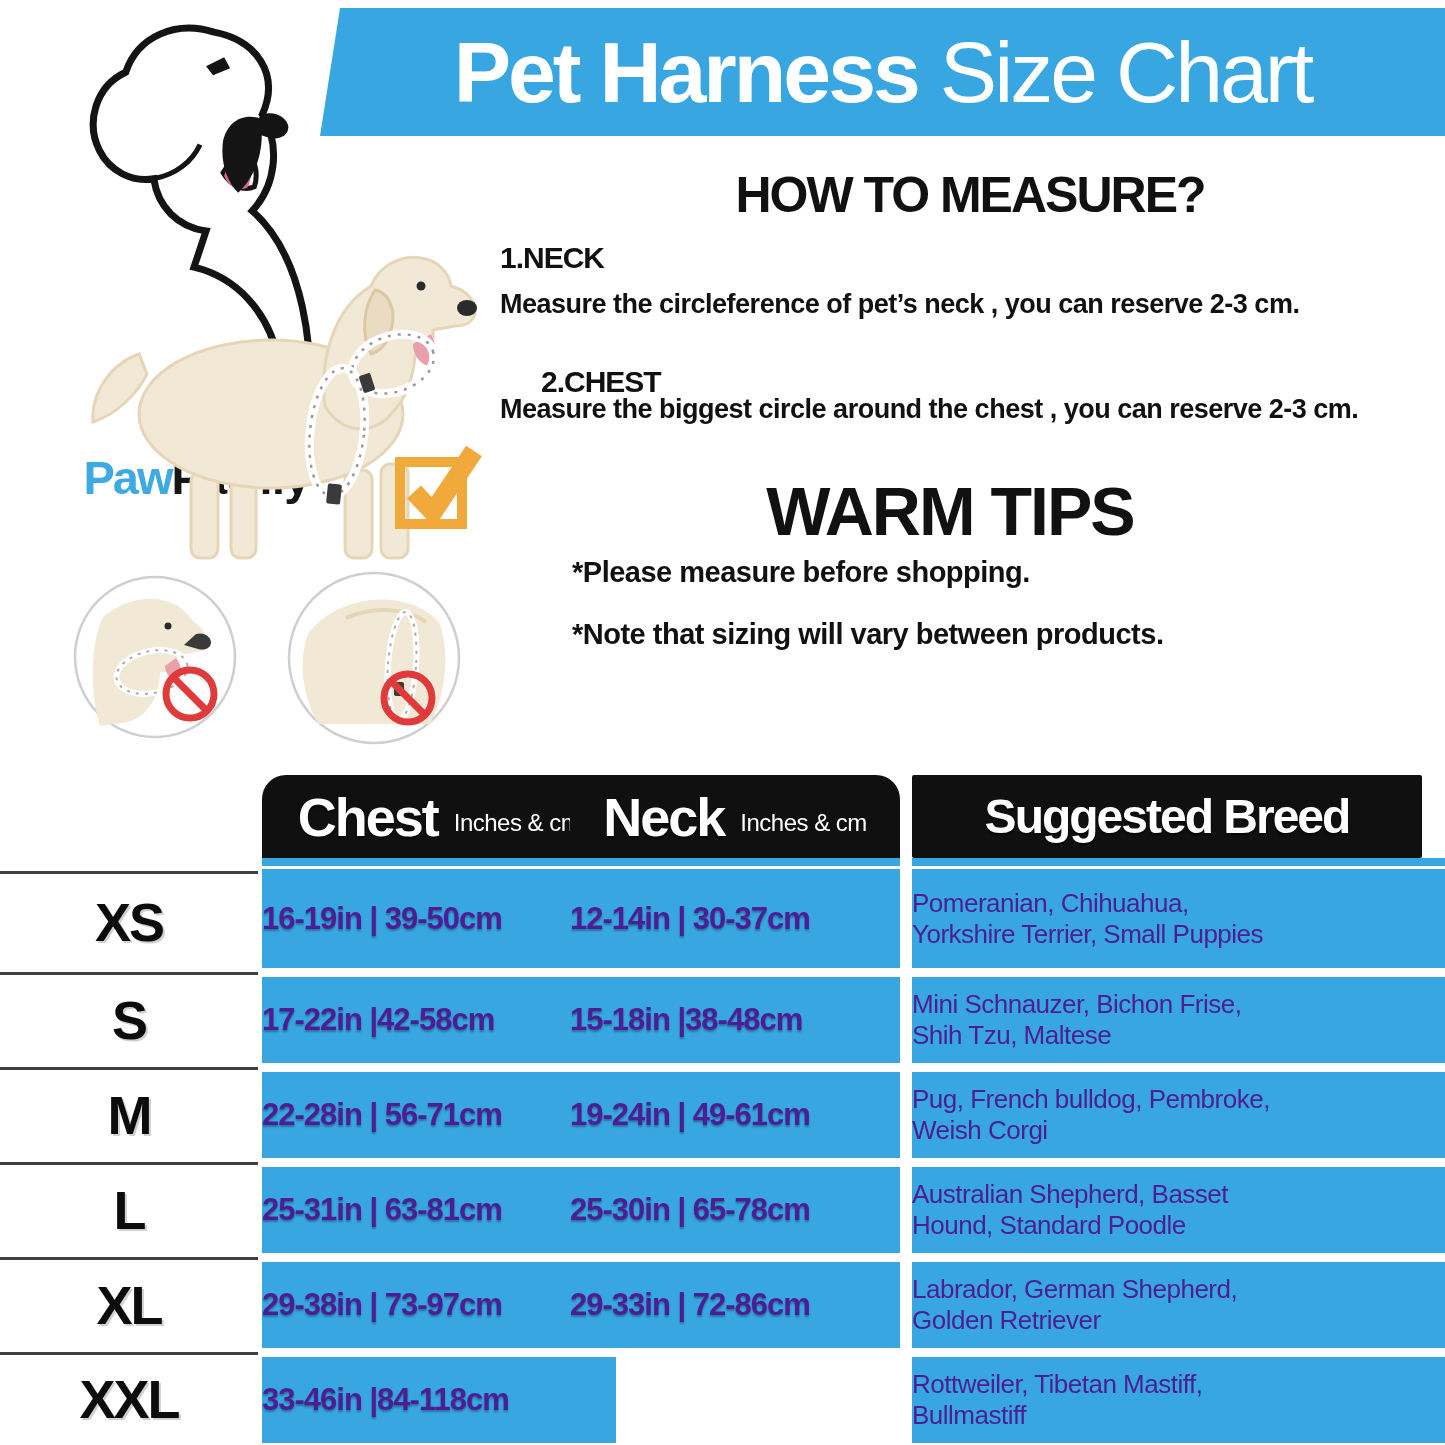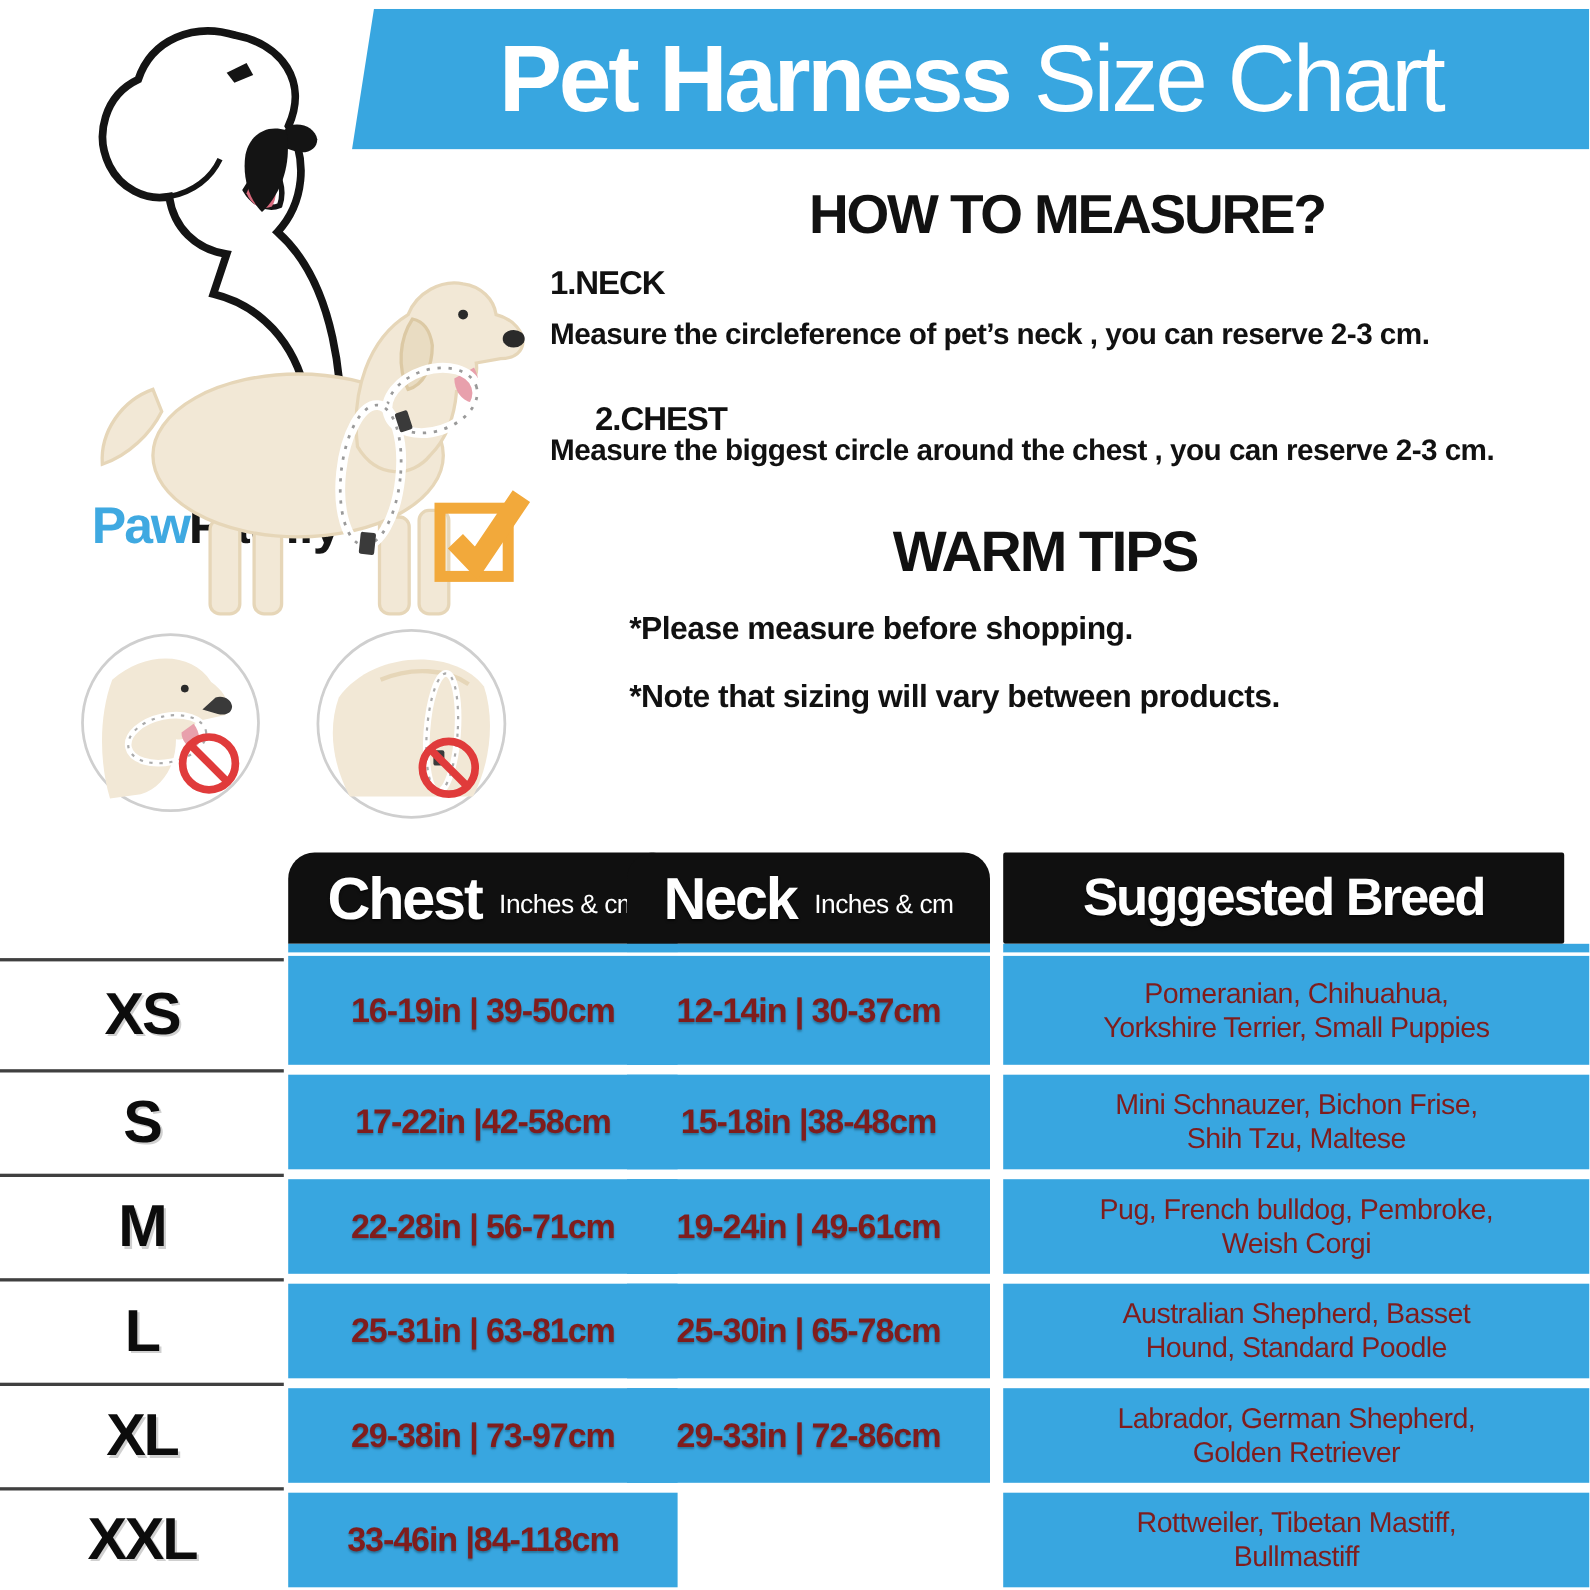"WARM TIPS" .warm-heading { font-size: 52px -> 68px }
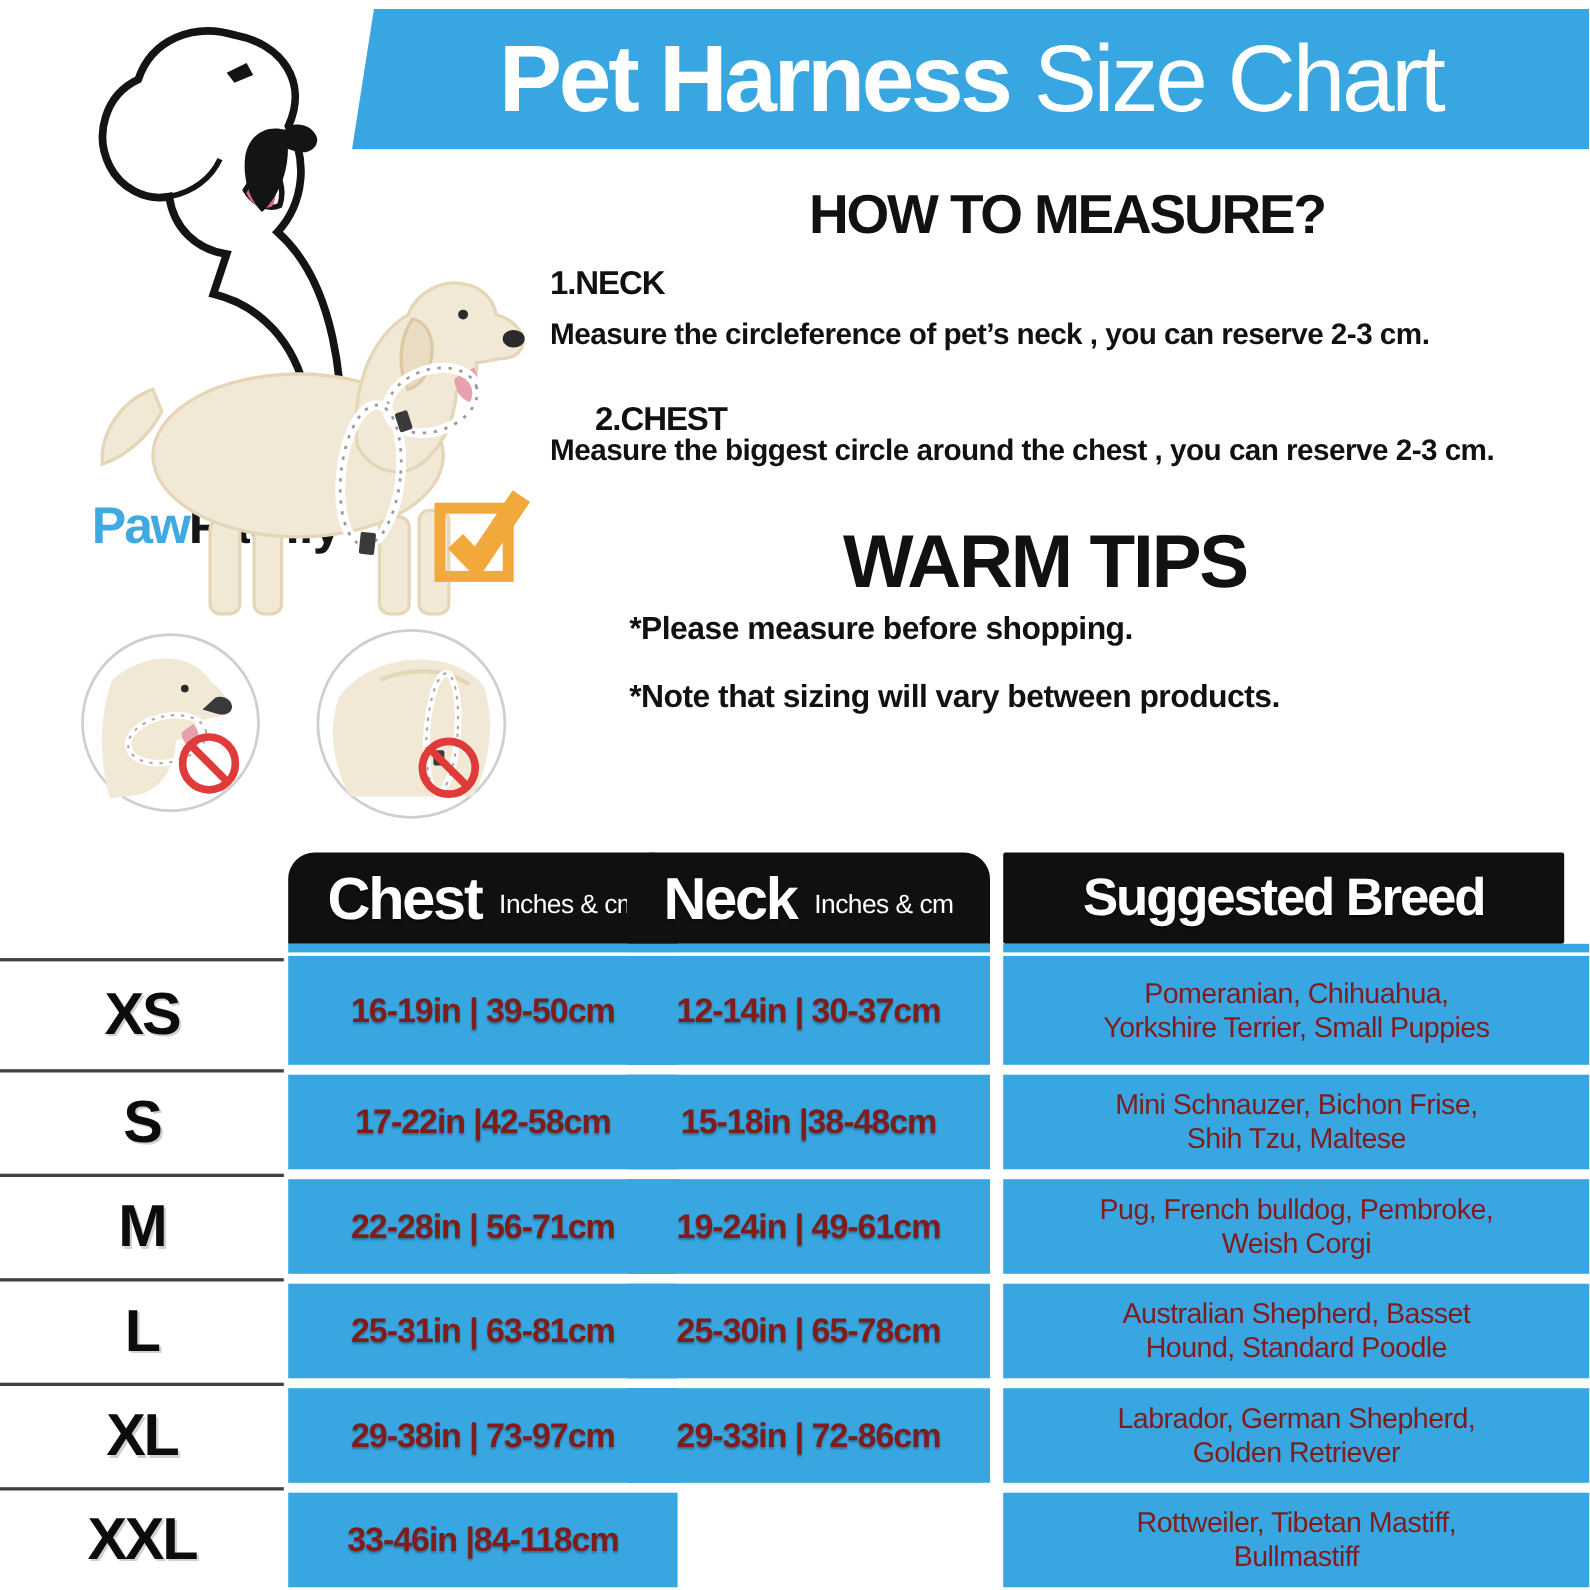"16-19in | 39-50cm" .cell { align-items: center -> flex-start; color: #7f1d1d -> #4c1d95 }
